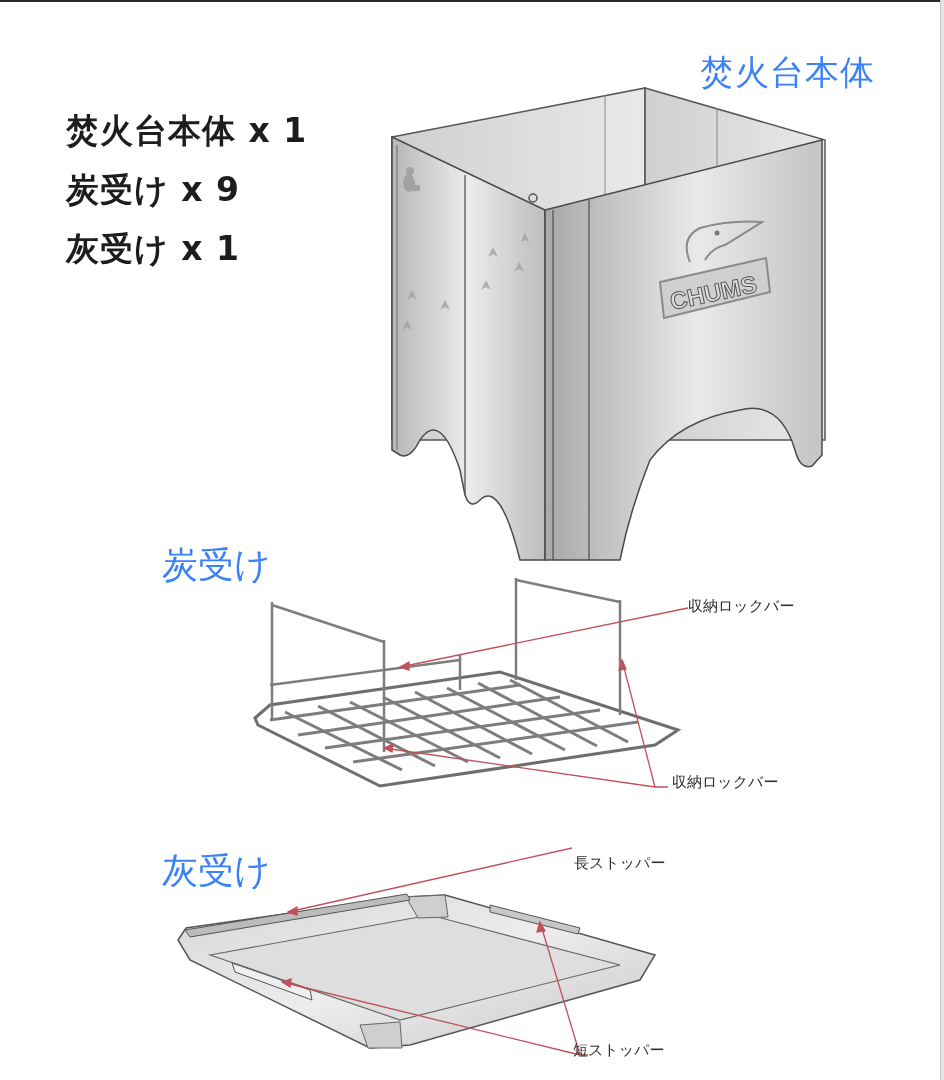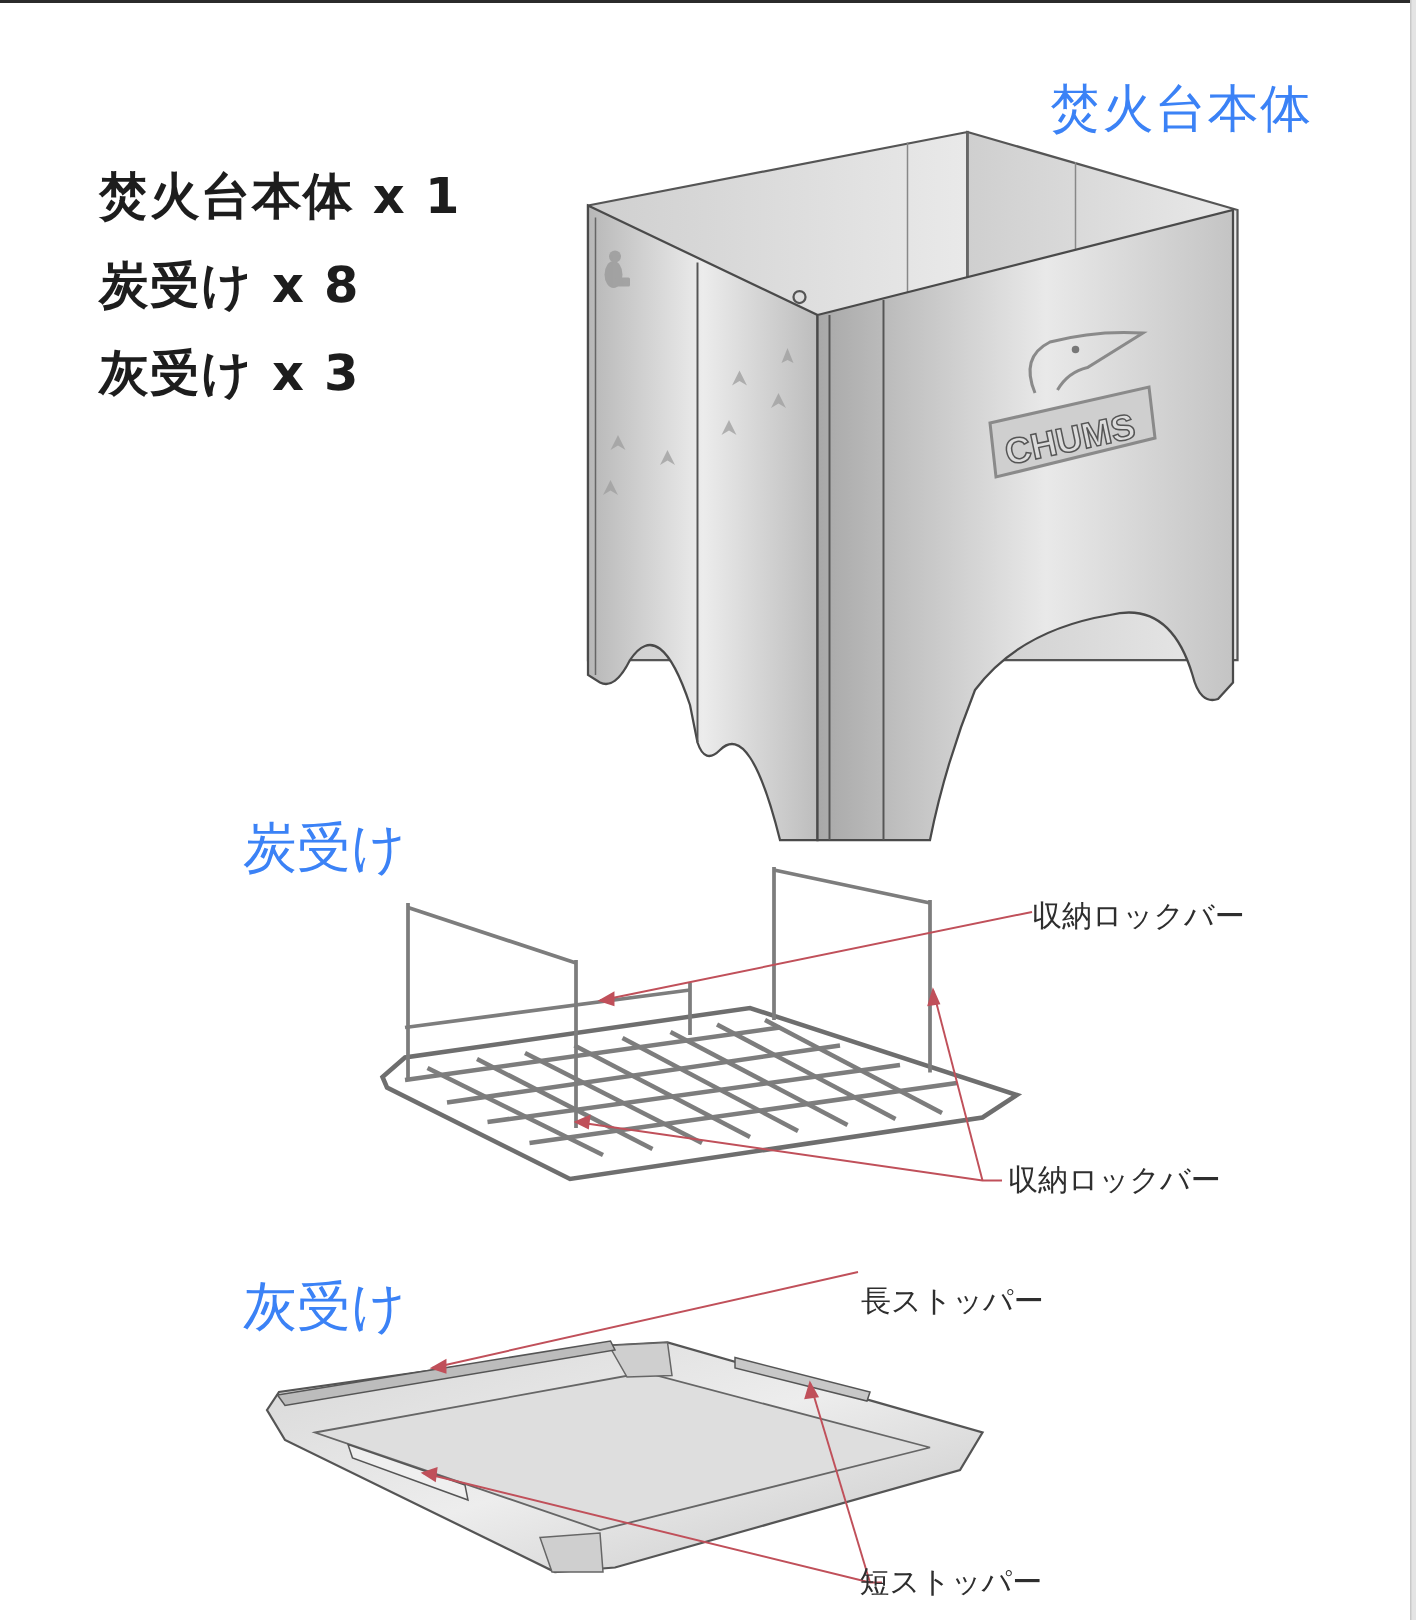"炭受け x 8" div.contents-item { text: 8 -> 9 }
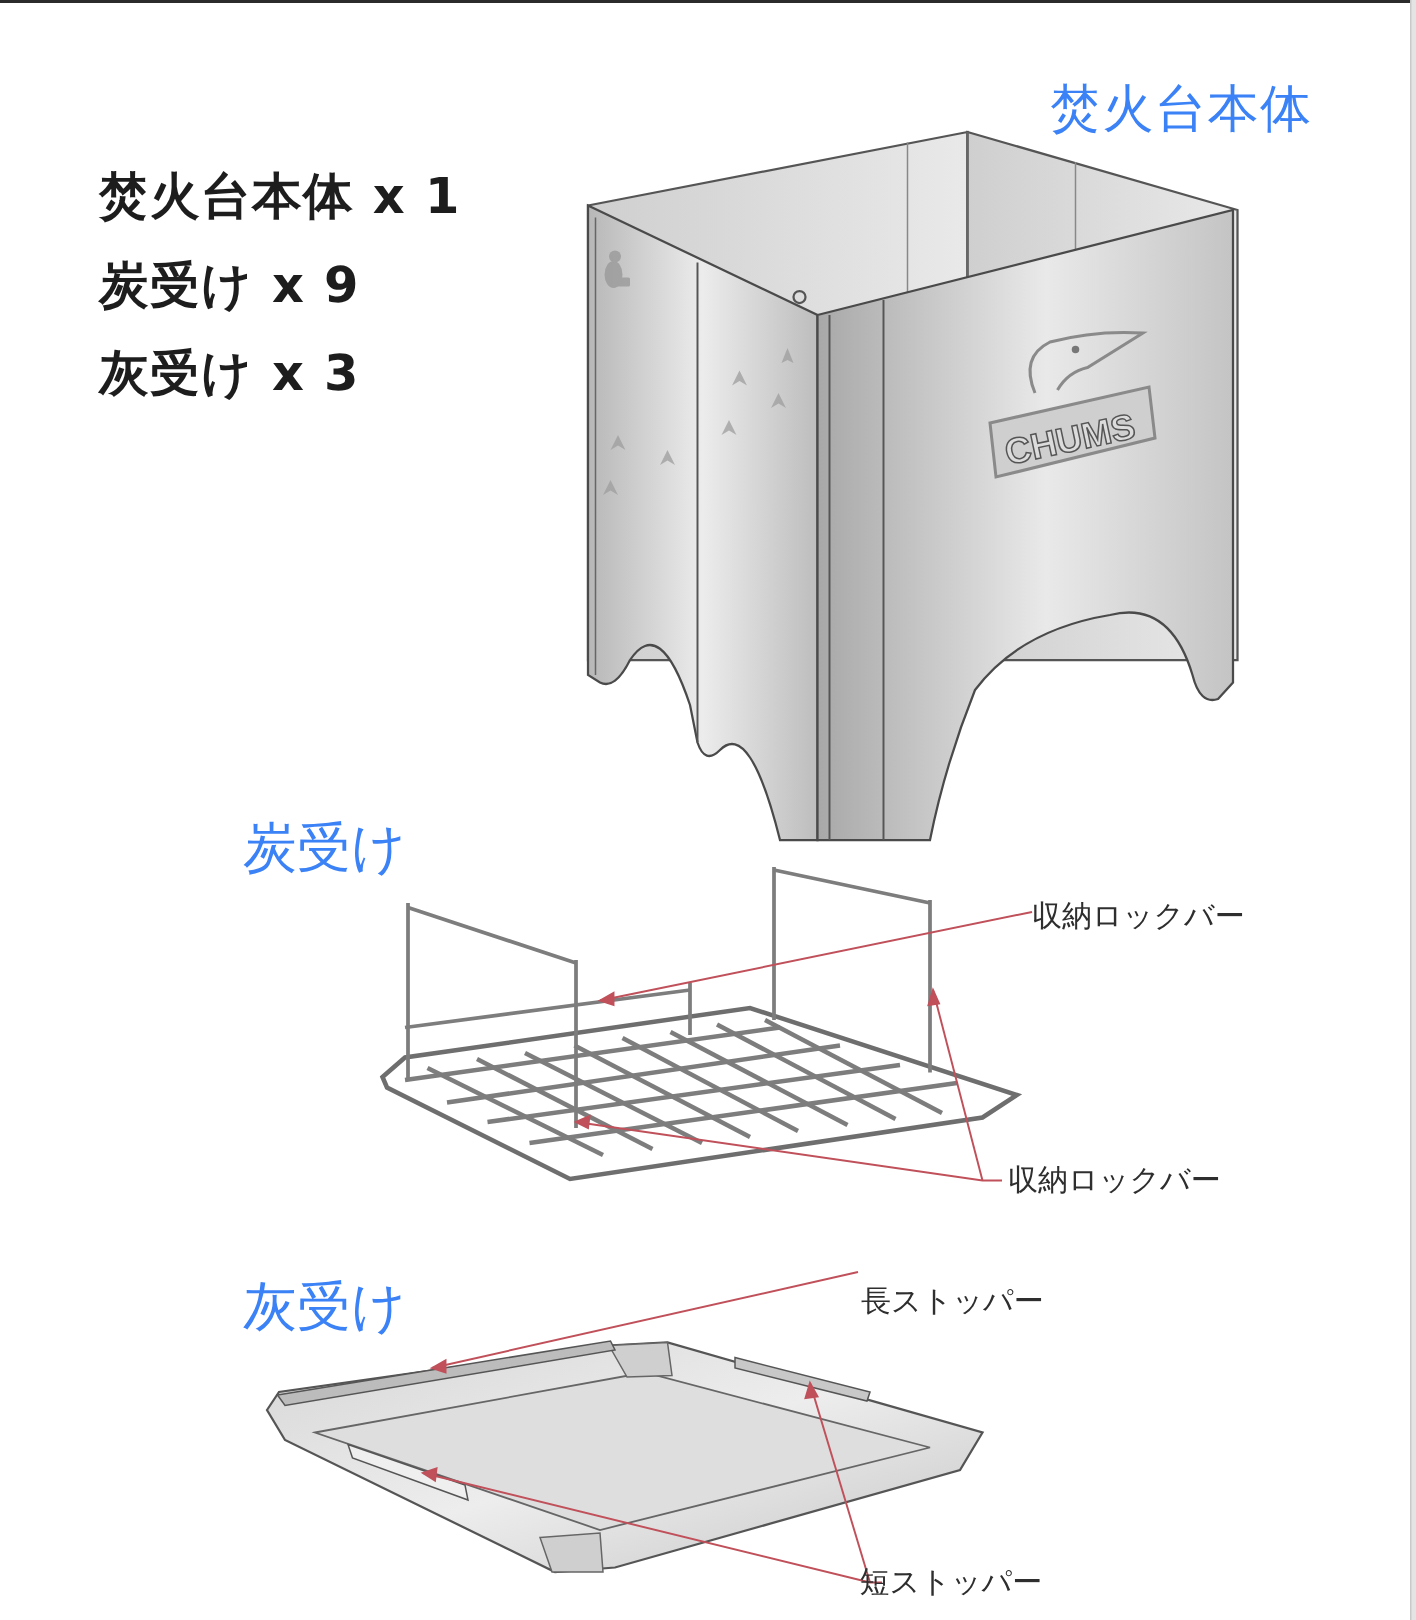"灰受け x 3" div.contents-item { text: 3 -> 1 }
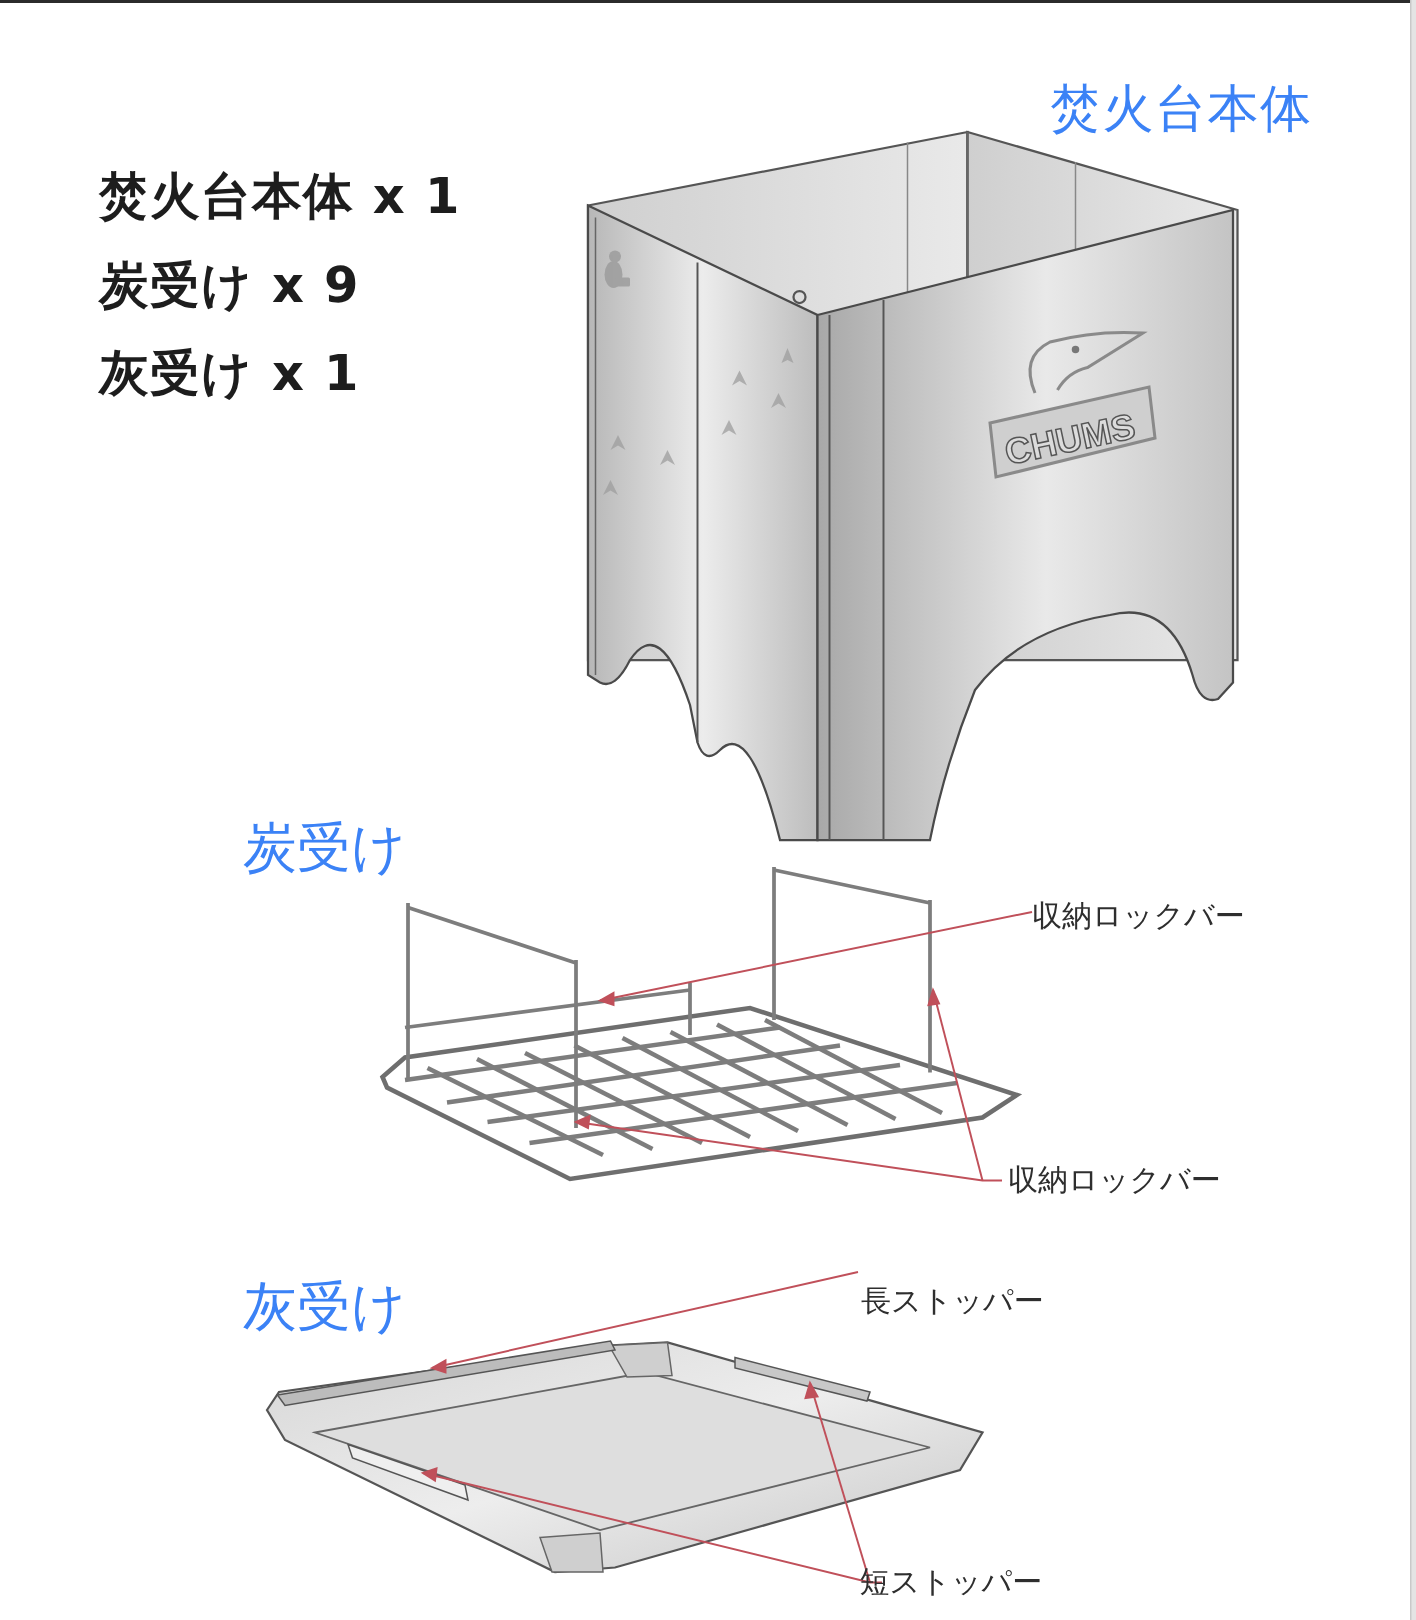"収納ロックバー" .callout { font-size: 20px -> 15px }
